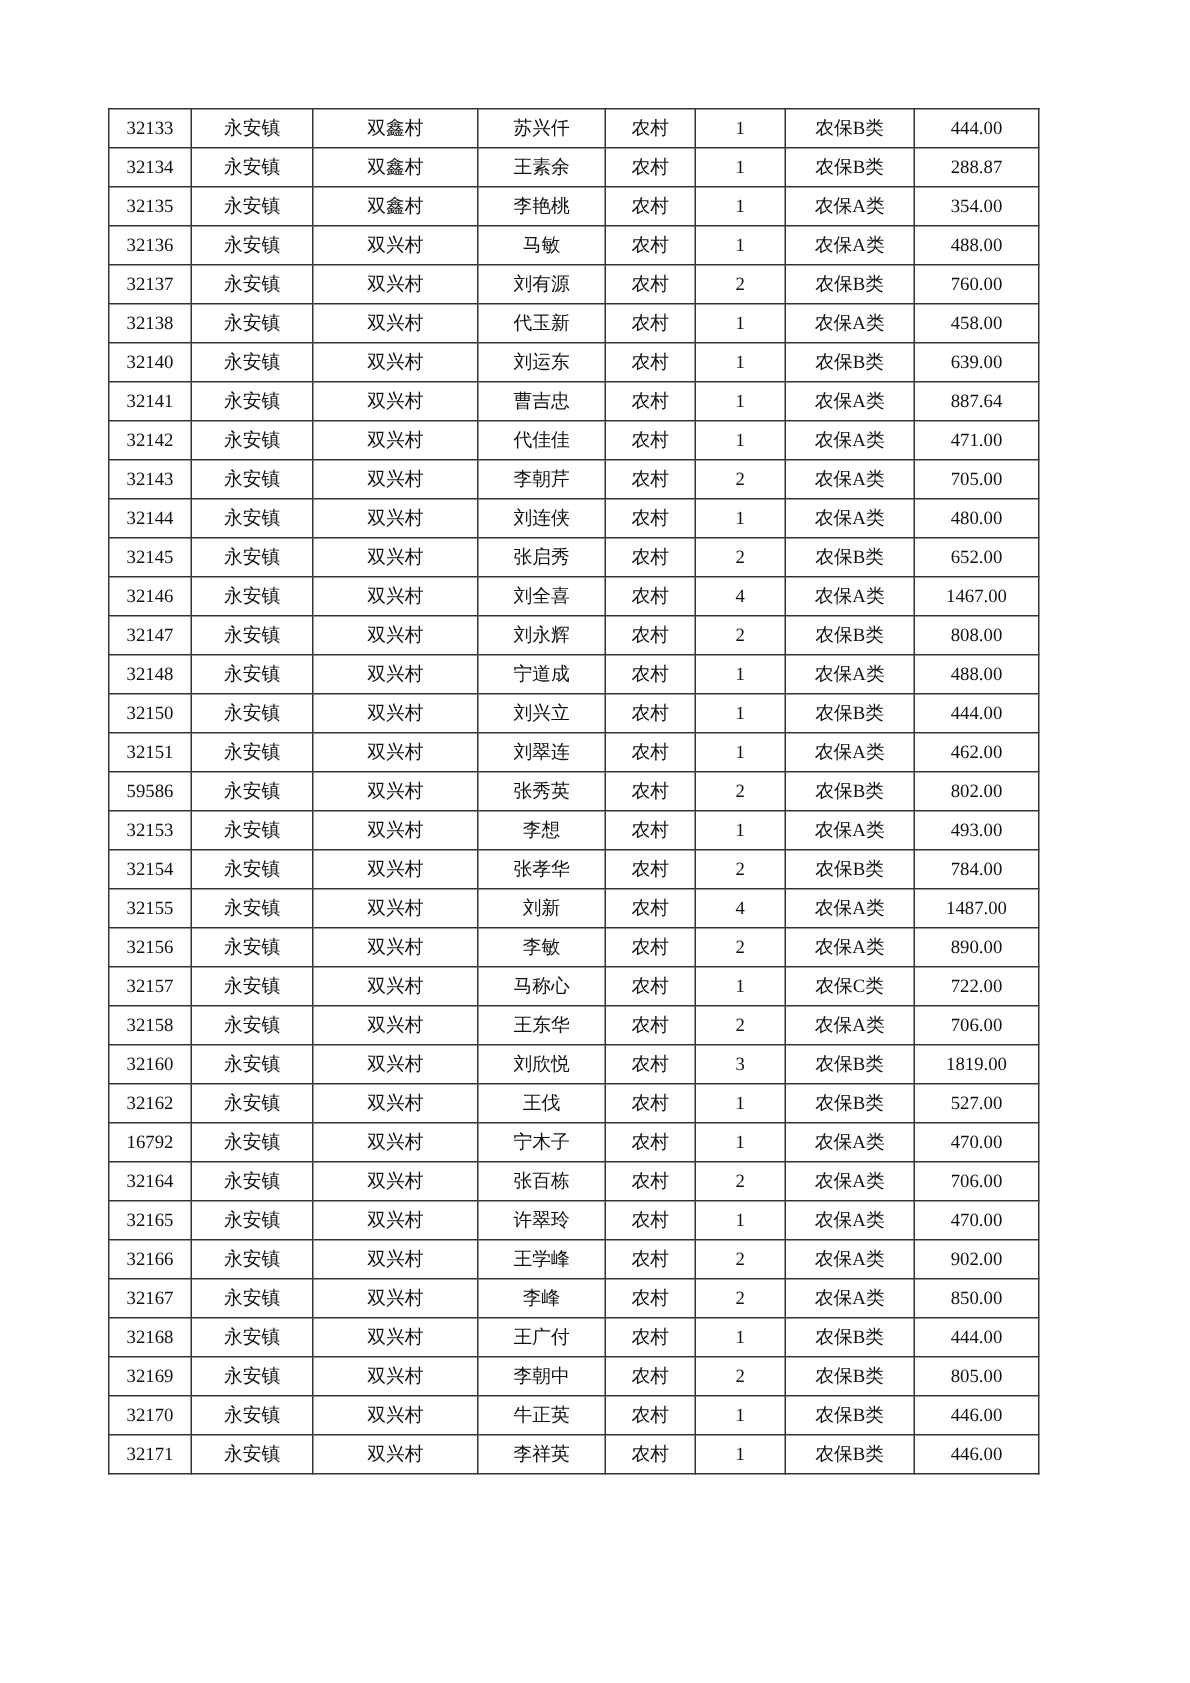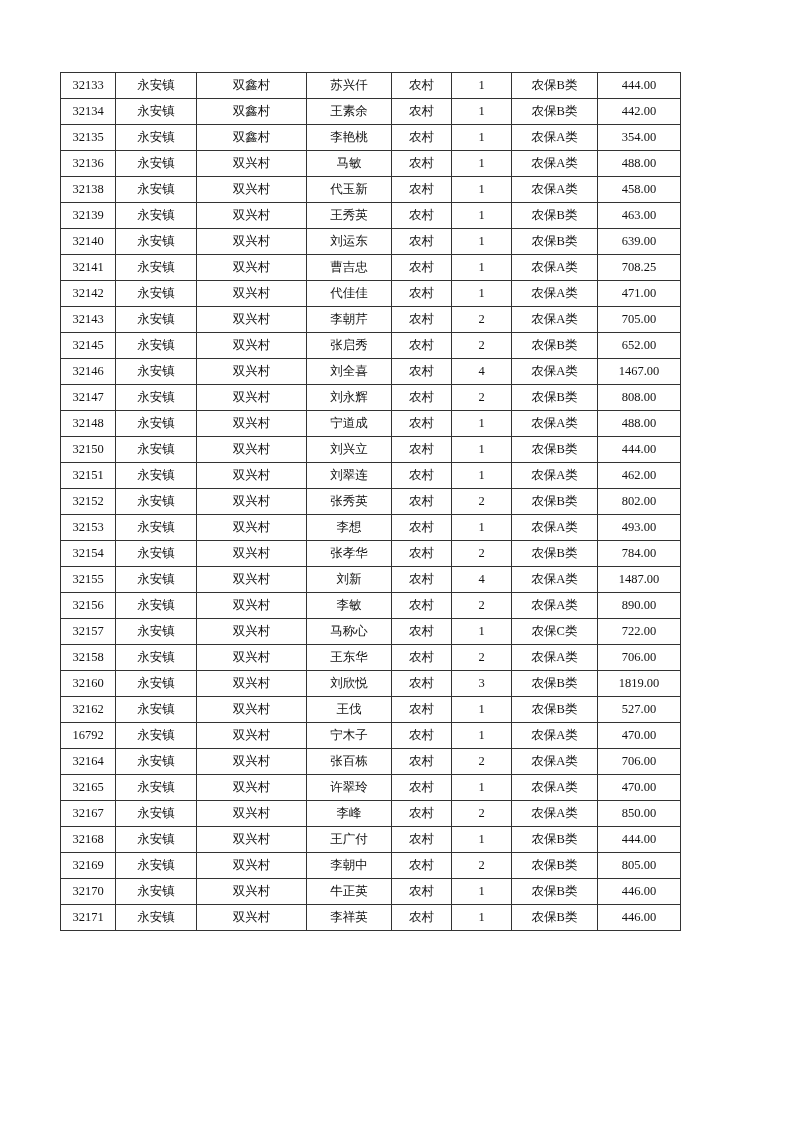"32133" table.data-table { left: 60px -> 72px }
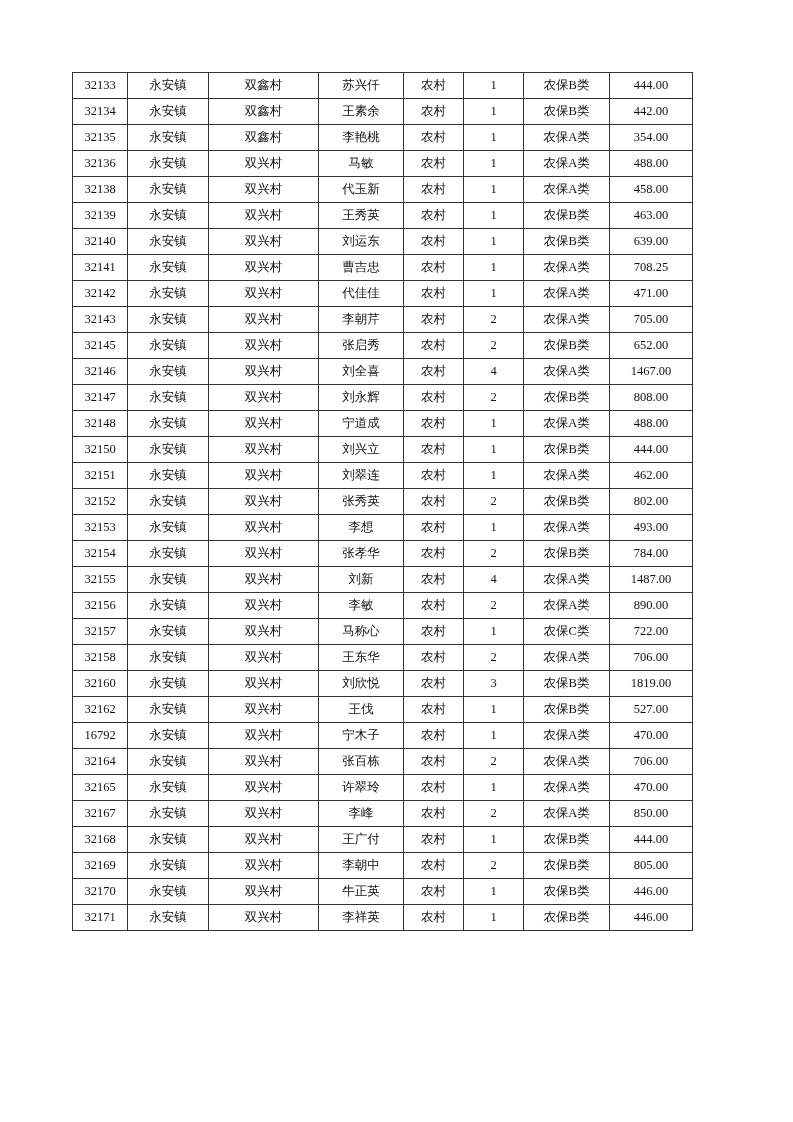"442.00" td.col-amount { text: 442.00 -> 288.87 }
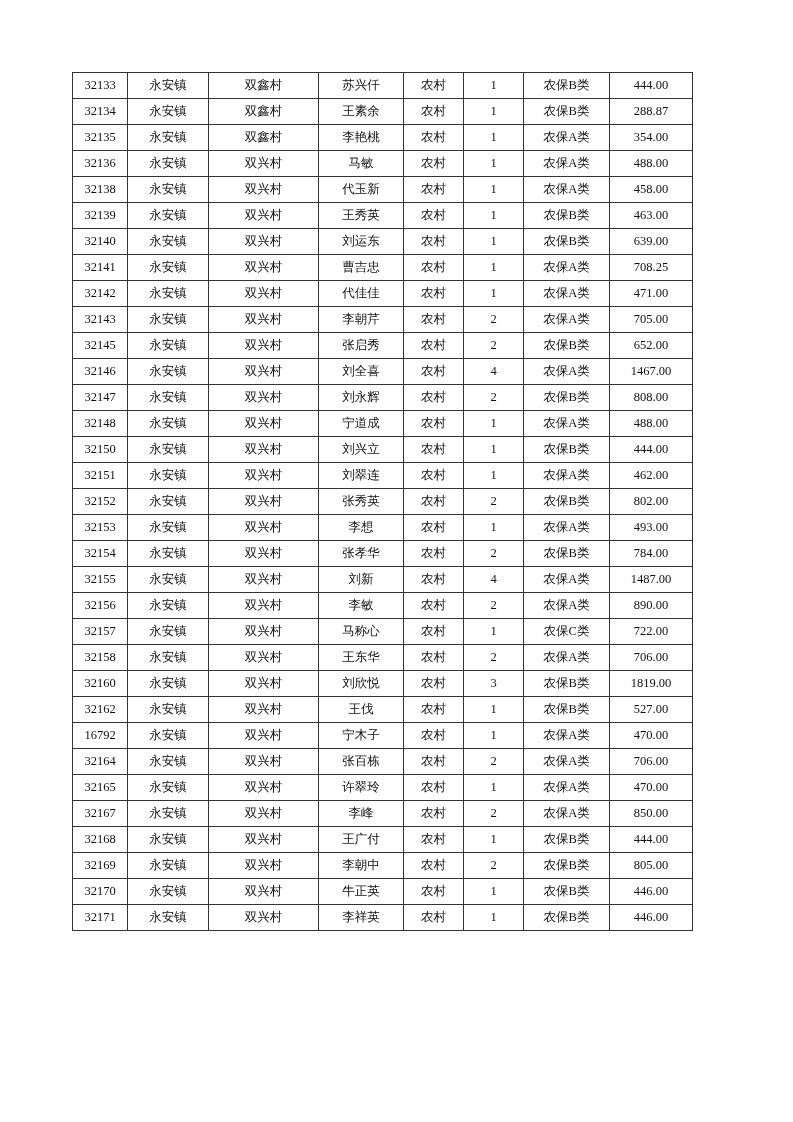"32137" tr { html: none -> <tr> <td>32137</td> <td>永安镇</td> <td>双兴村</td> <td>刘有源</td> <td>农村</td> <td>2</td> <td>农保B类</td> <td>760.00</td> </tr> }
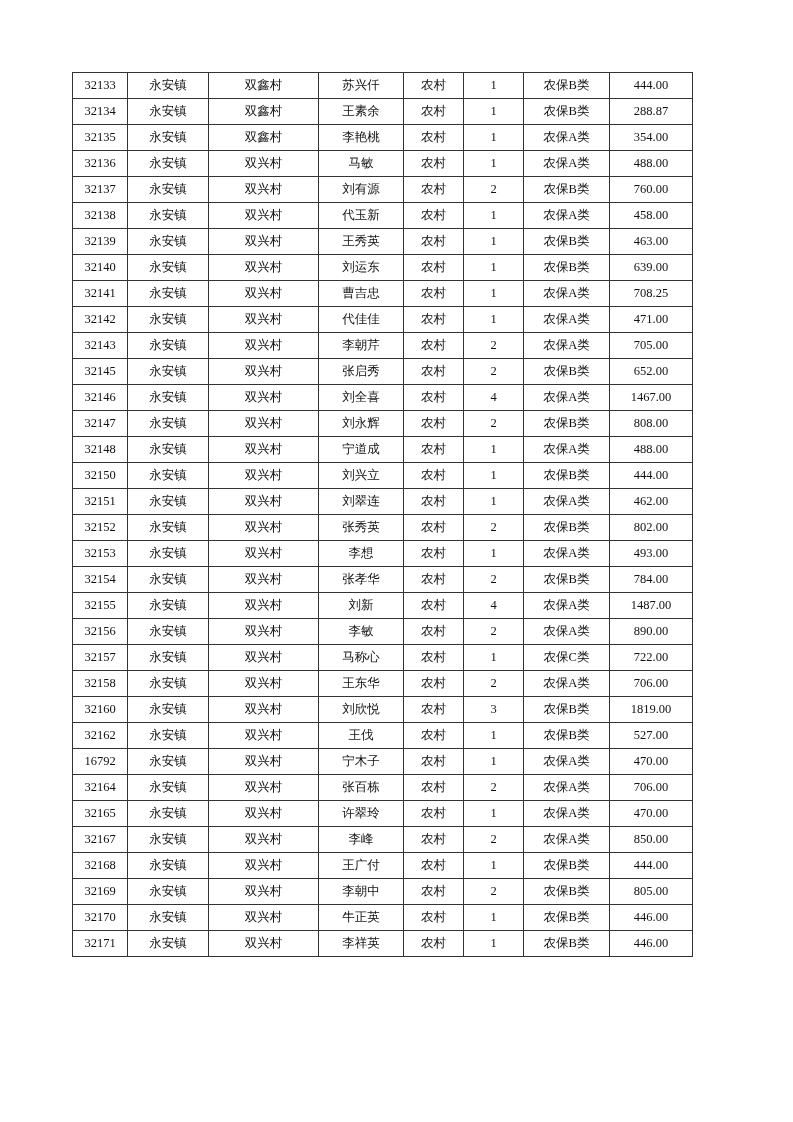"32139" tr { html: <tr> <td>32139</td> <td>永安镇</td> <td>双兴村</td> <td>王秀英</td> <td>农村</td> <td>1</td> <td>农保B类</td> <td>463.00</td> </tr> -> none }
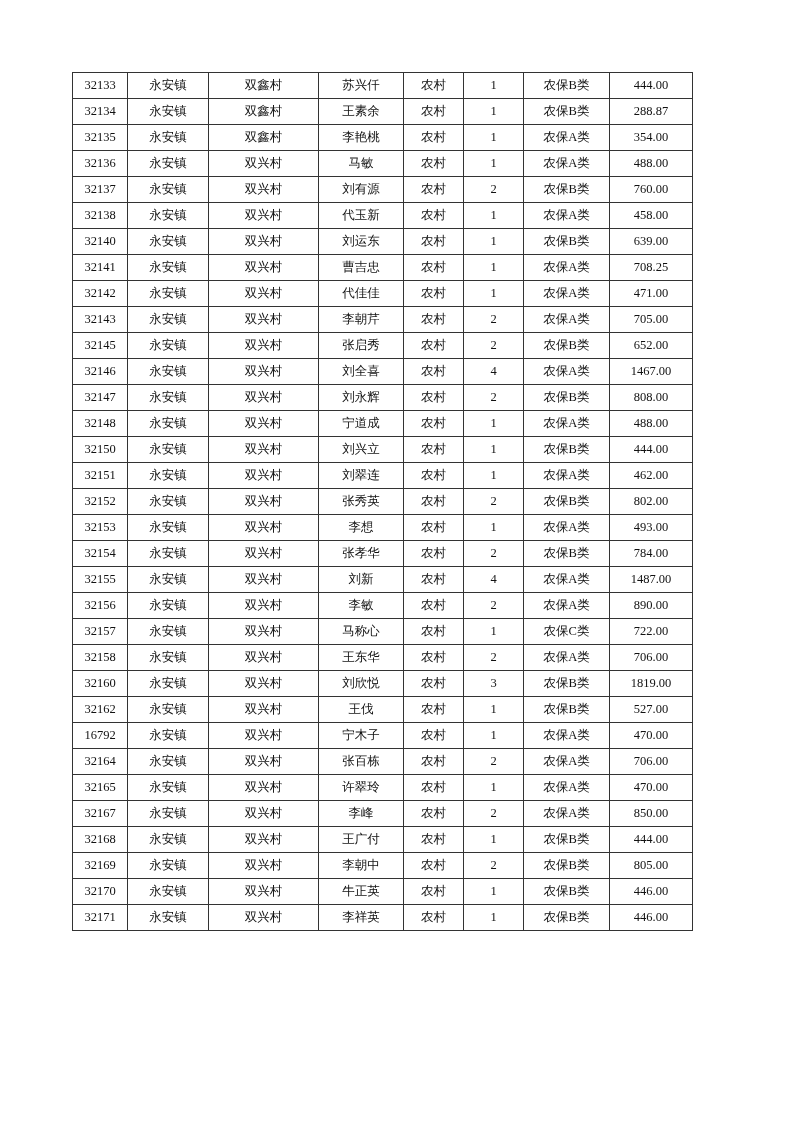"708.25" td.col-amount { text: 708.25 -> 887.64 }
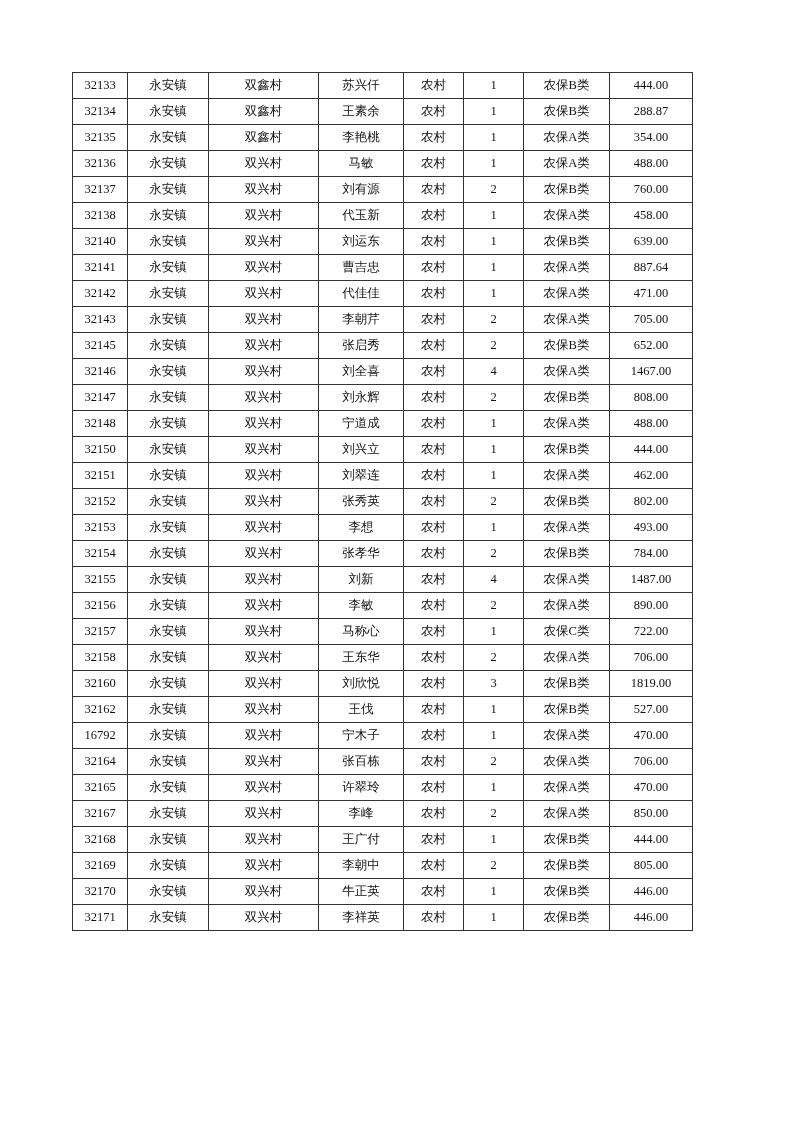"32144" tr { html: none -> <tr> <td>32144</td> <td>永安镇</td> <td>双兴村</td> <td>刘连侠</td> <td>农村</td> <td>1</td> <td>农保A类</td> <td>480.00</td> </tr> }
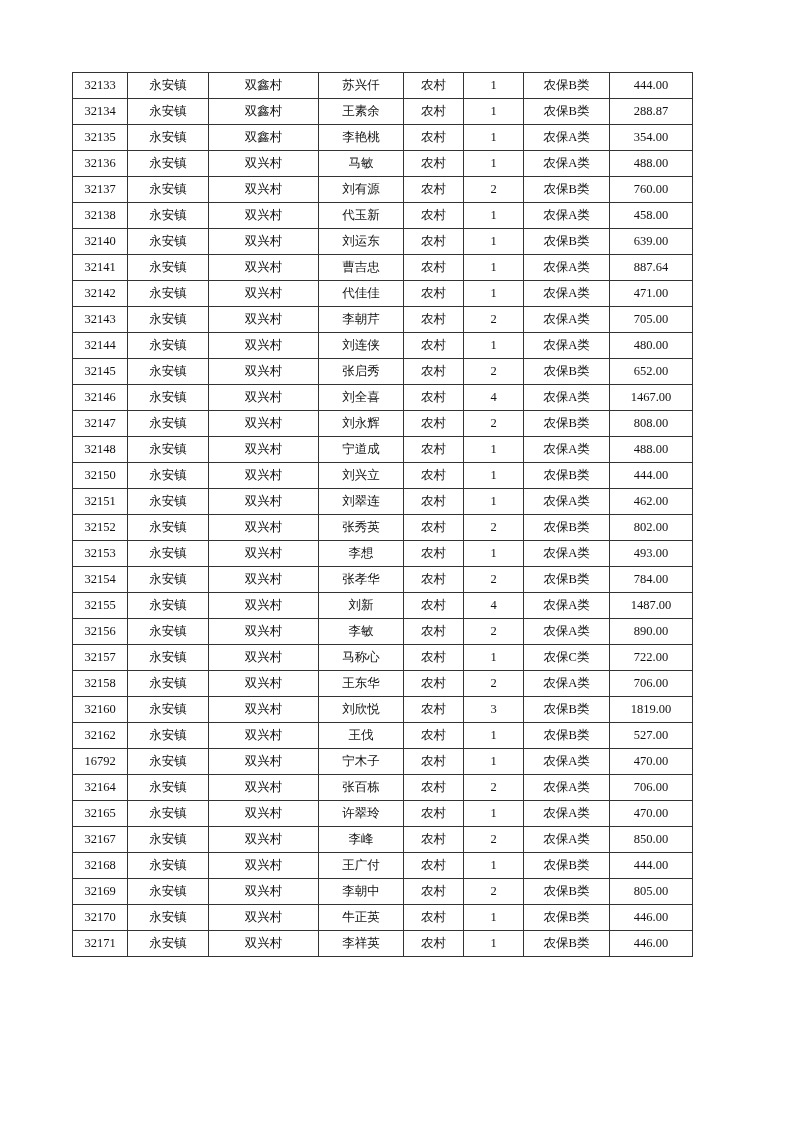"32152" td.col-id { text: 32152 -> 59586 }
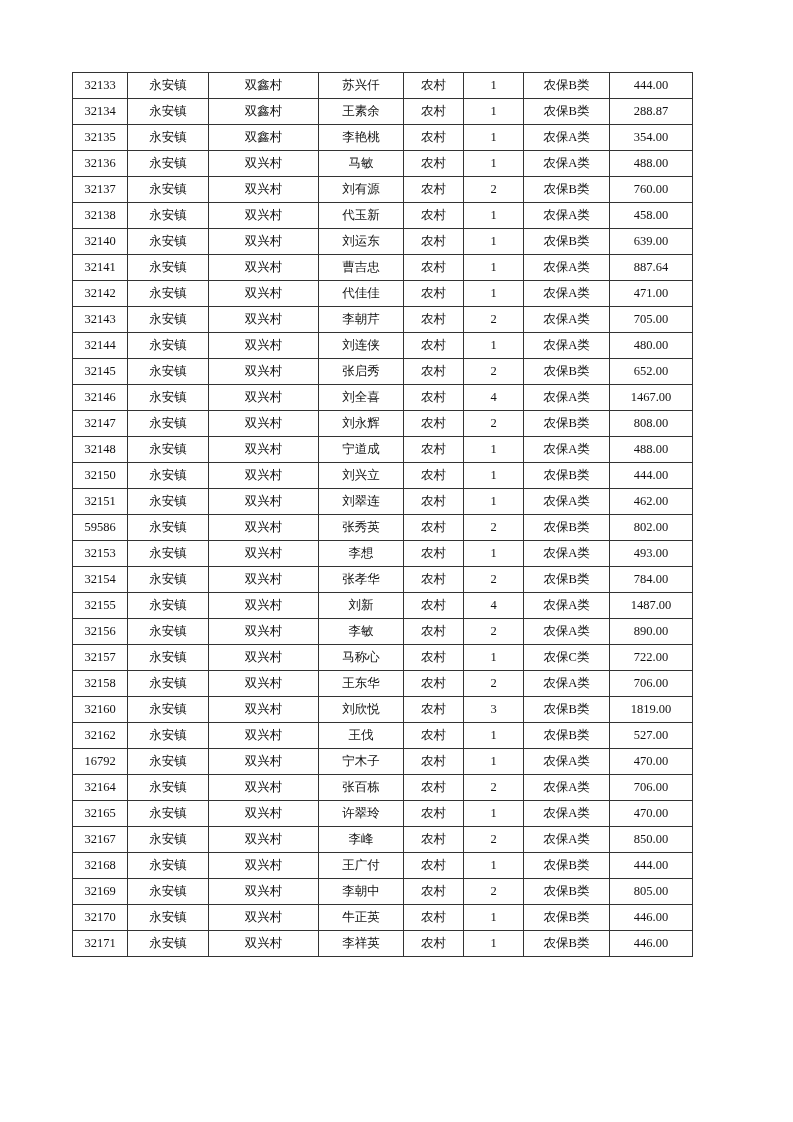"32166" tr { html: none -> <tr> <td>32166</td> <td>永安镇</td> <td>双兴村</td> <td>王学峰</td> <td>农村</td> <td>2</td> <td>农保A类</td> <td>902.00</td> </tr> }
